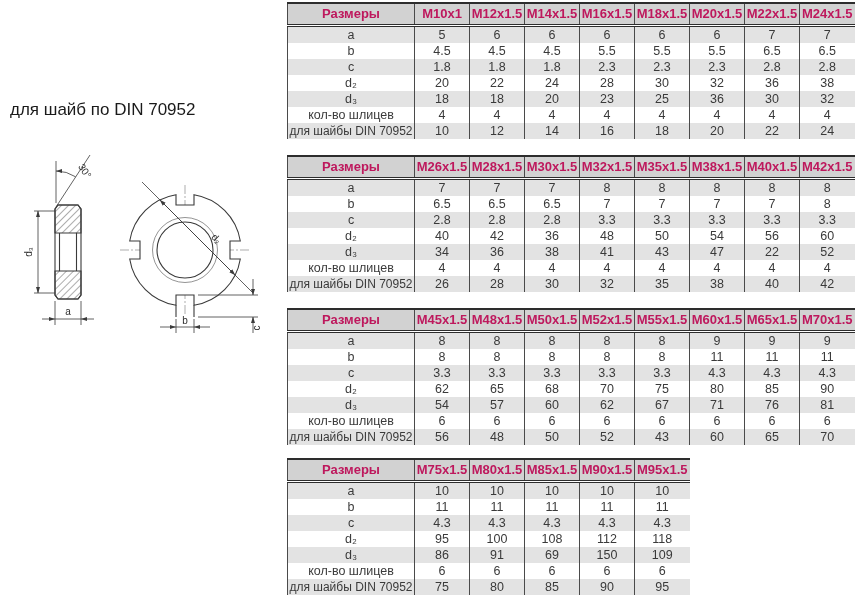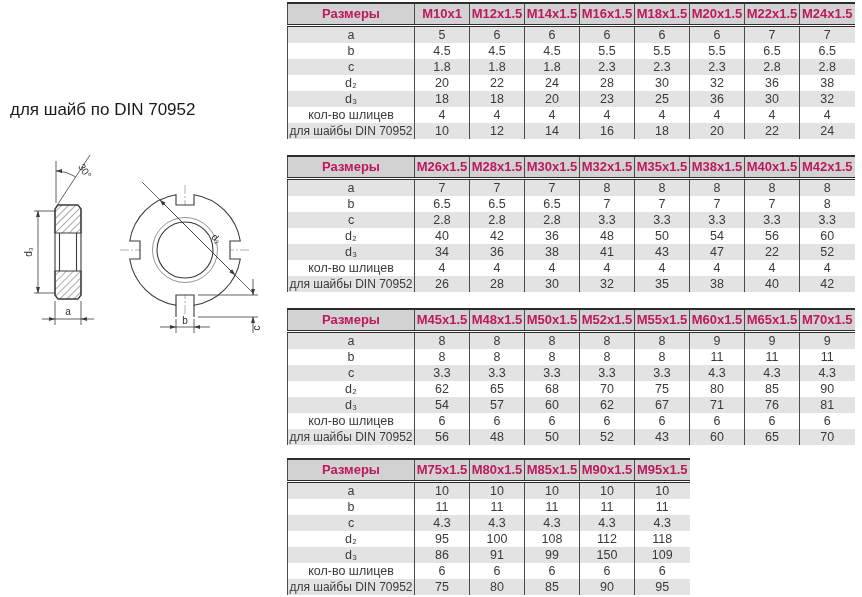"99" td { text: 99 -> 69 }
